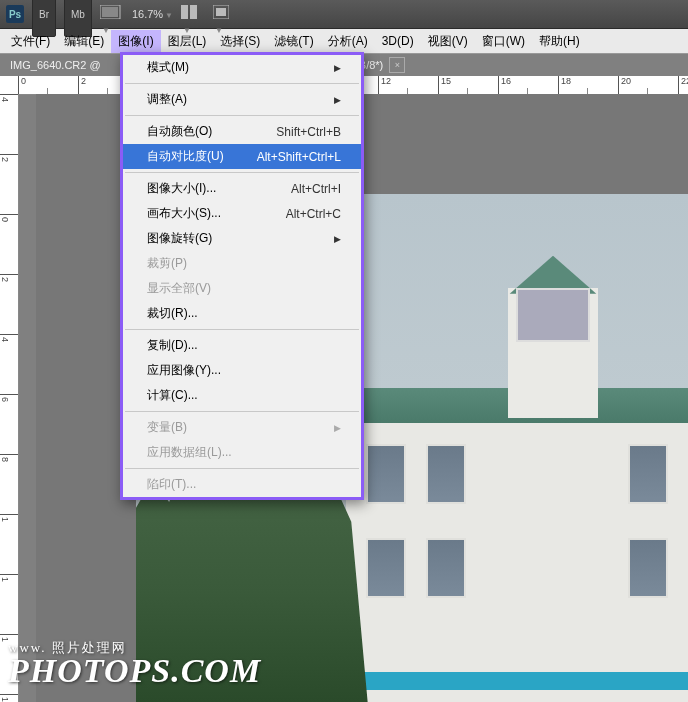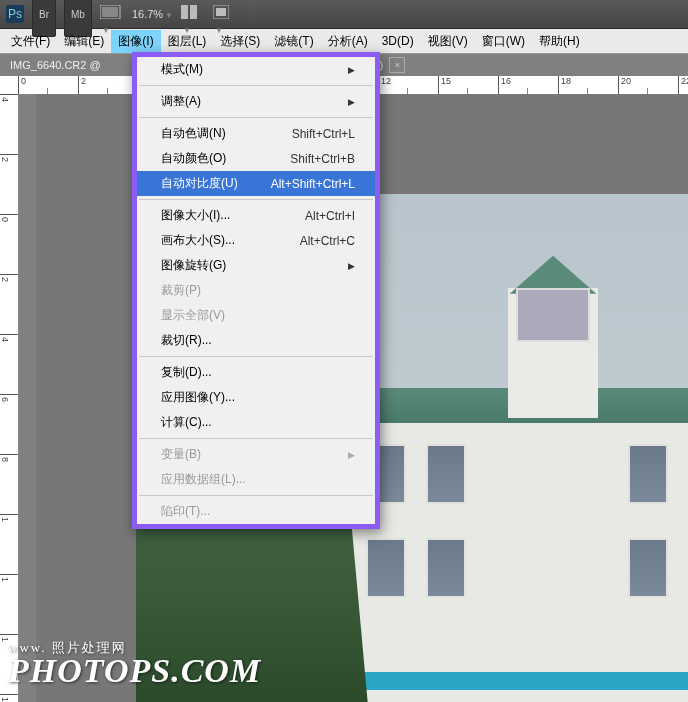"Ps" .ps-logo { font-size: 12px -> 10px; font-weight: normal -> bold }
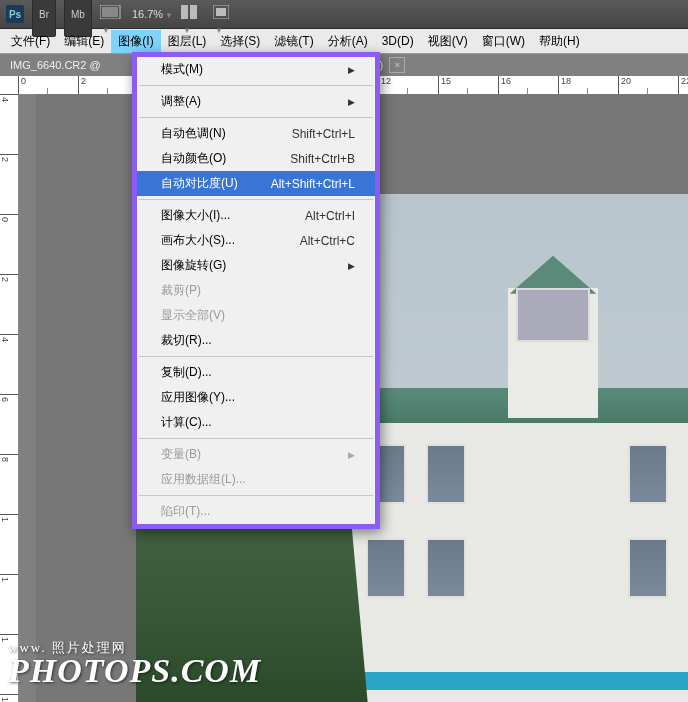"图像(I)" .menubar span.active { background: #7dd3fc -> #c4b5fd }
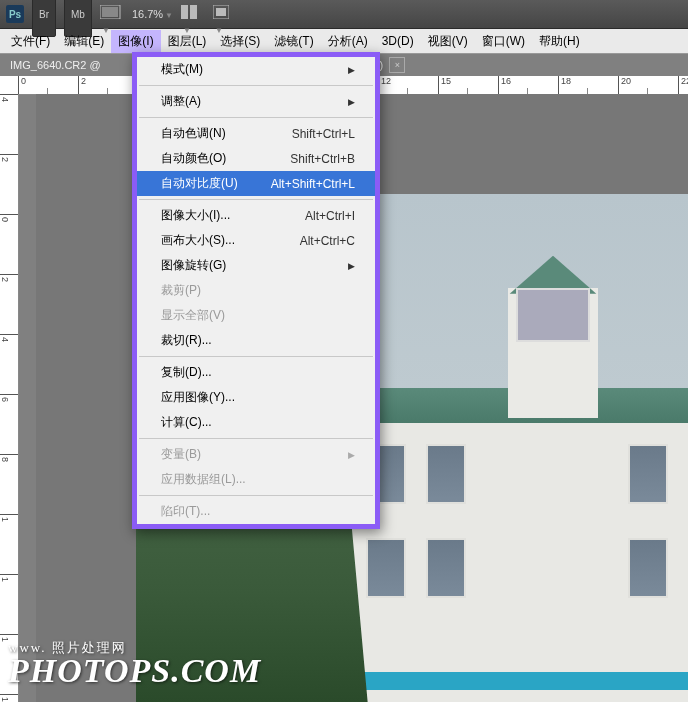"模式(M)" .dropdown { border: 5px solid #8b5cf6 -> 3px solid #8b5cf6; left: 132px -> 120px }
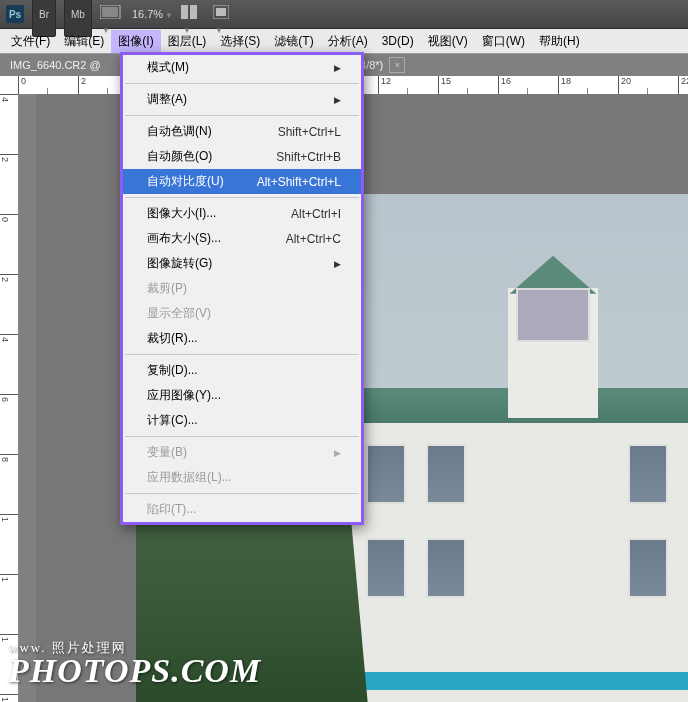"自动色调(N)" div.dd-item { html: <div> <span>自动色调(N)</span> <span>Shift+Ctrl+L</span> </div> -> none }
